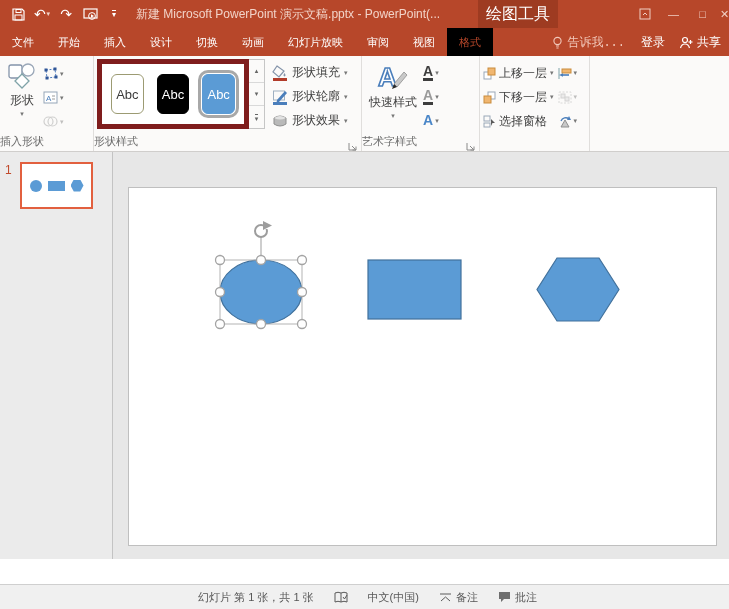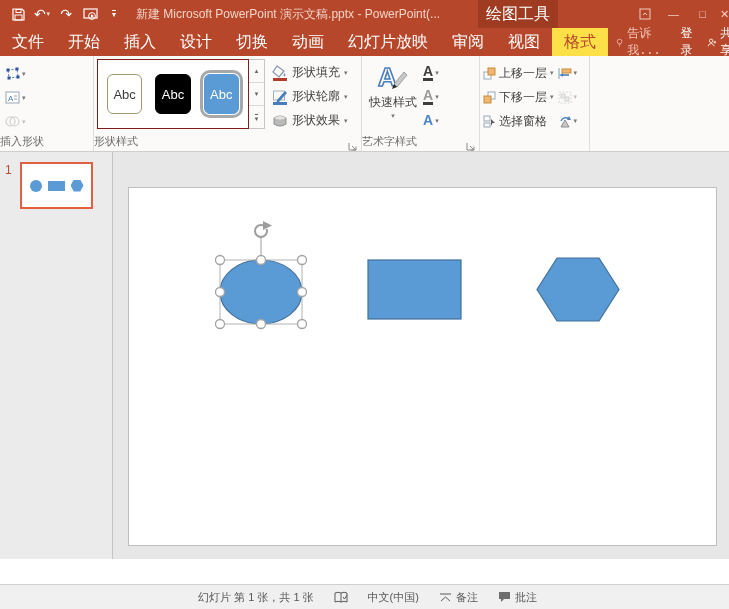"文件" .tab { font-size: 16px -> 11px }
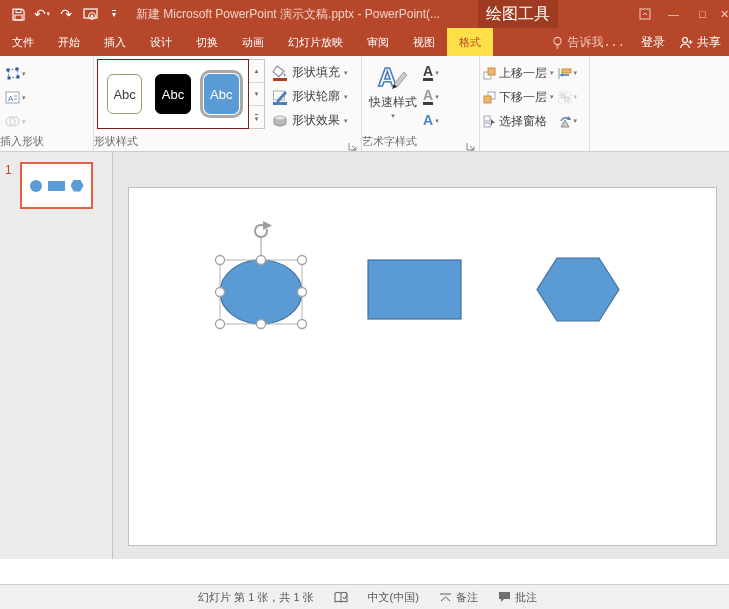"格式" .tab.active { background: #fde047 -> #000000 }
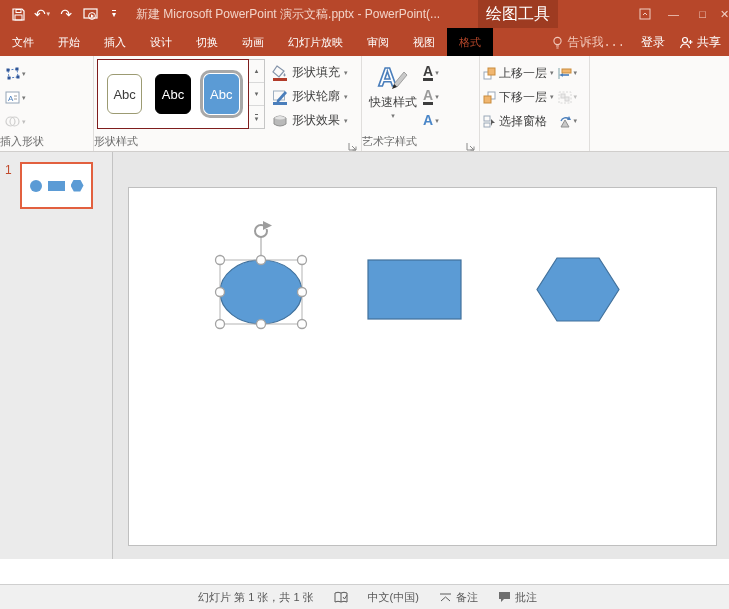"形状" div.bigbtn { html: none -> <div> <svg> <rect></rect> <circle></circle> <polygon></polygon> </svg> <span>形状</span> <span>▾</span> </div> }
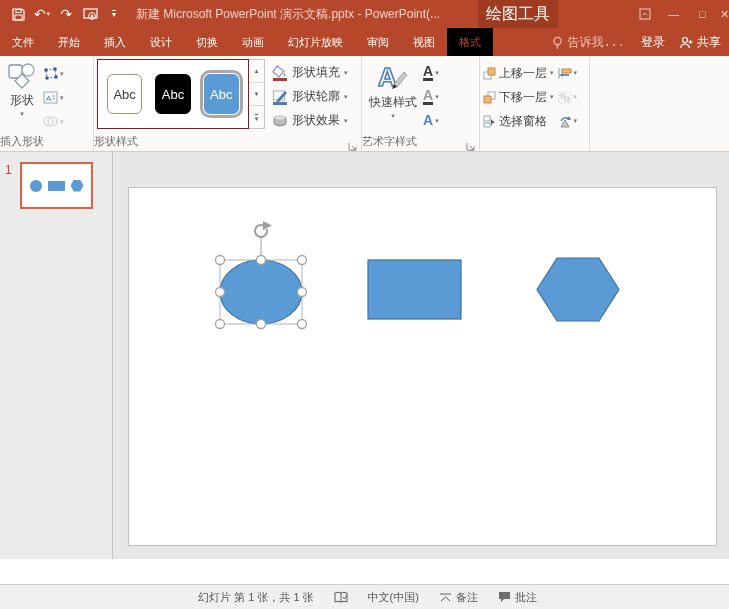"Abc" .gallery { border: 1px solid #7f1d1d -> 5px solid #7f1d1d }
